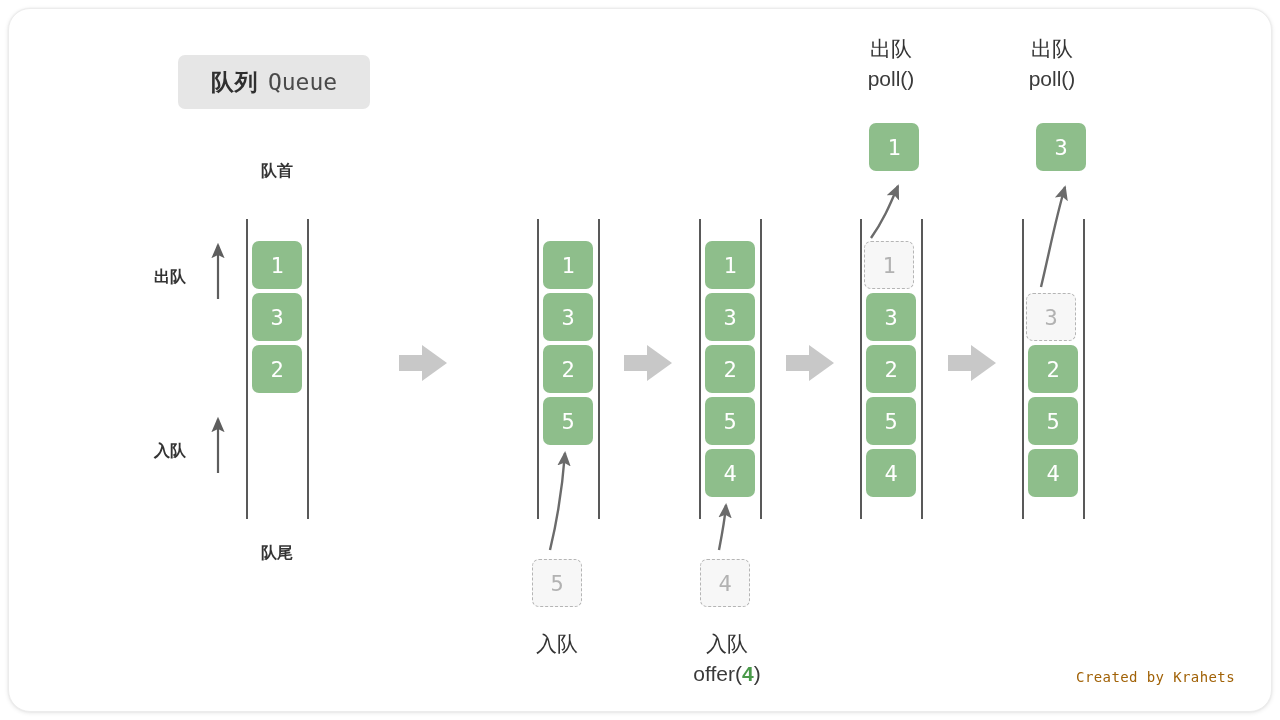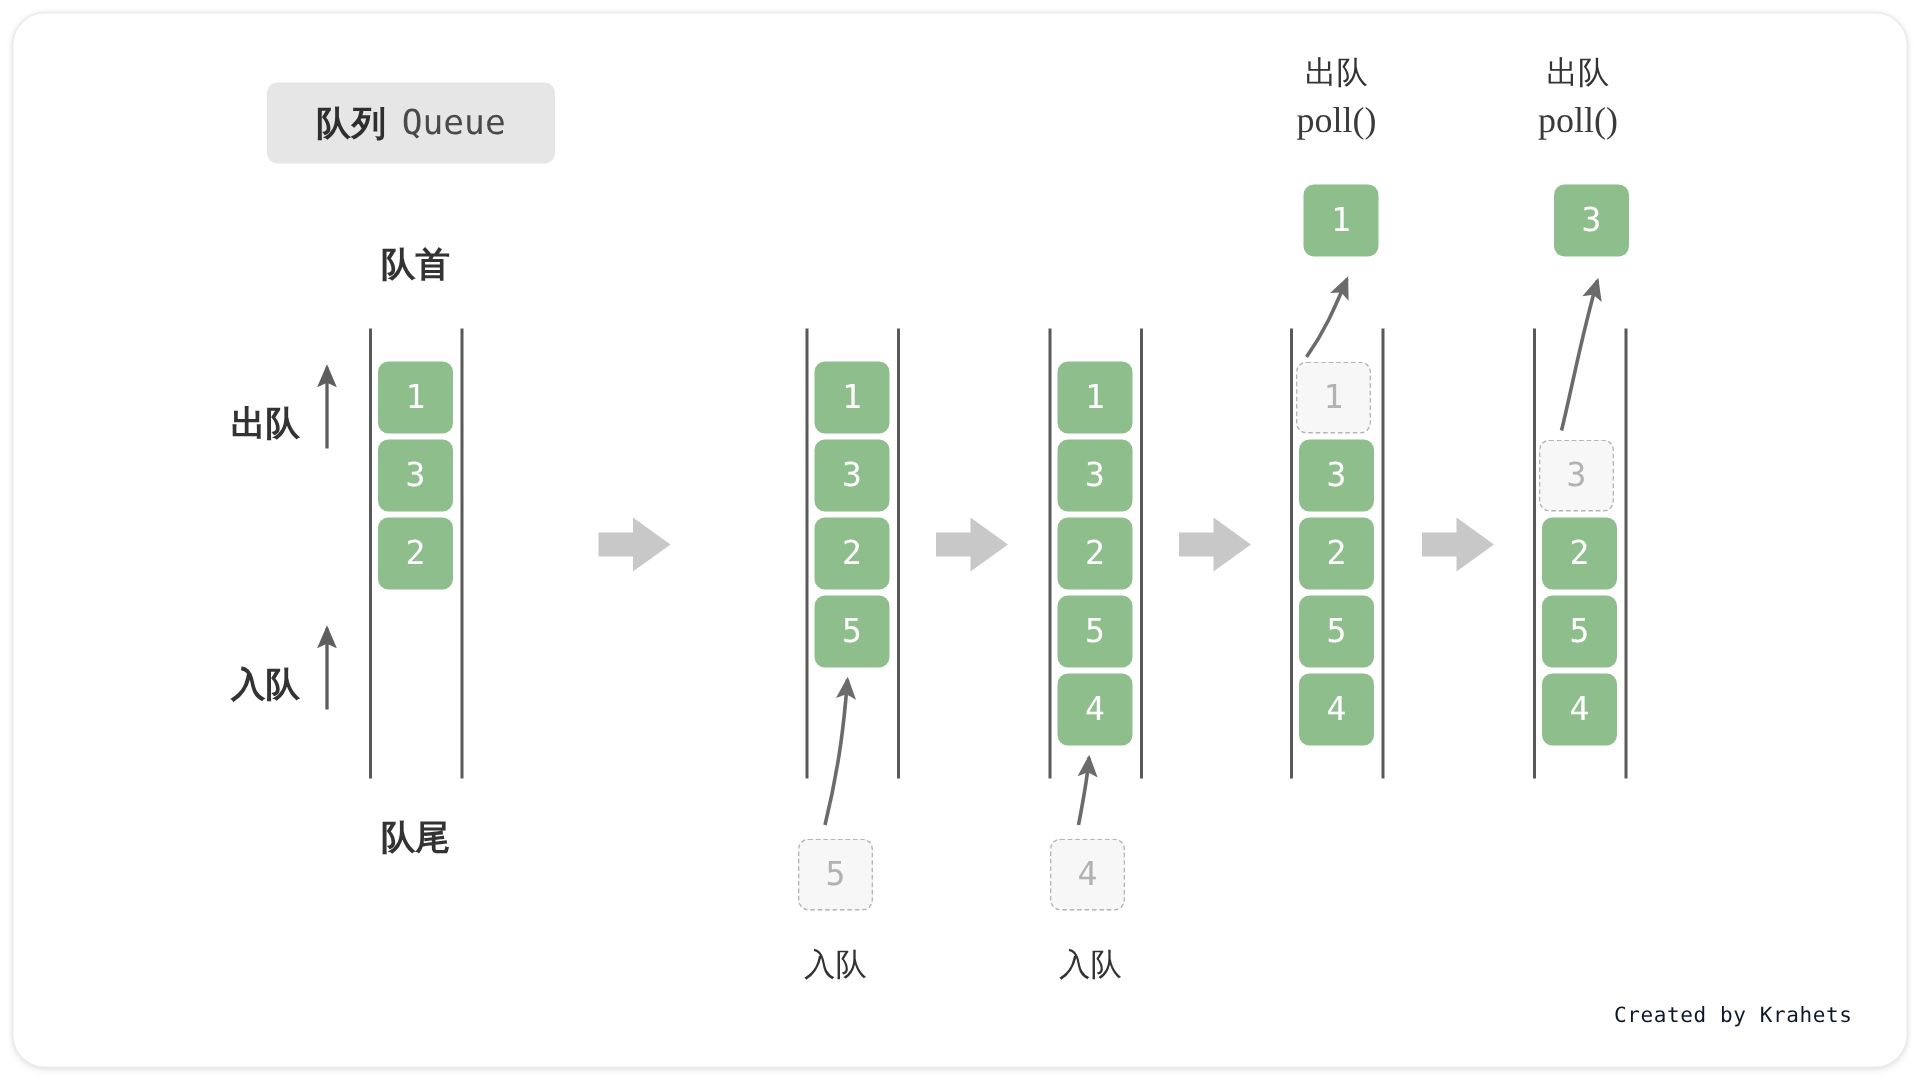"poll()" .op-label .code { font-family: Liberation Serif, serif -> Liberation Sans, sans-serif; font-size: 24px -> 21px }
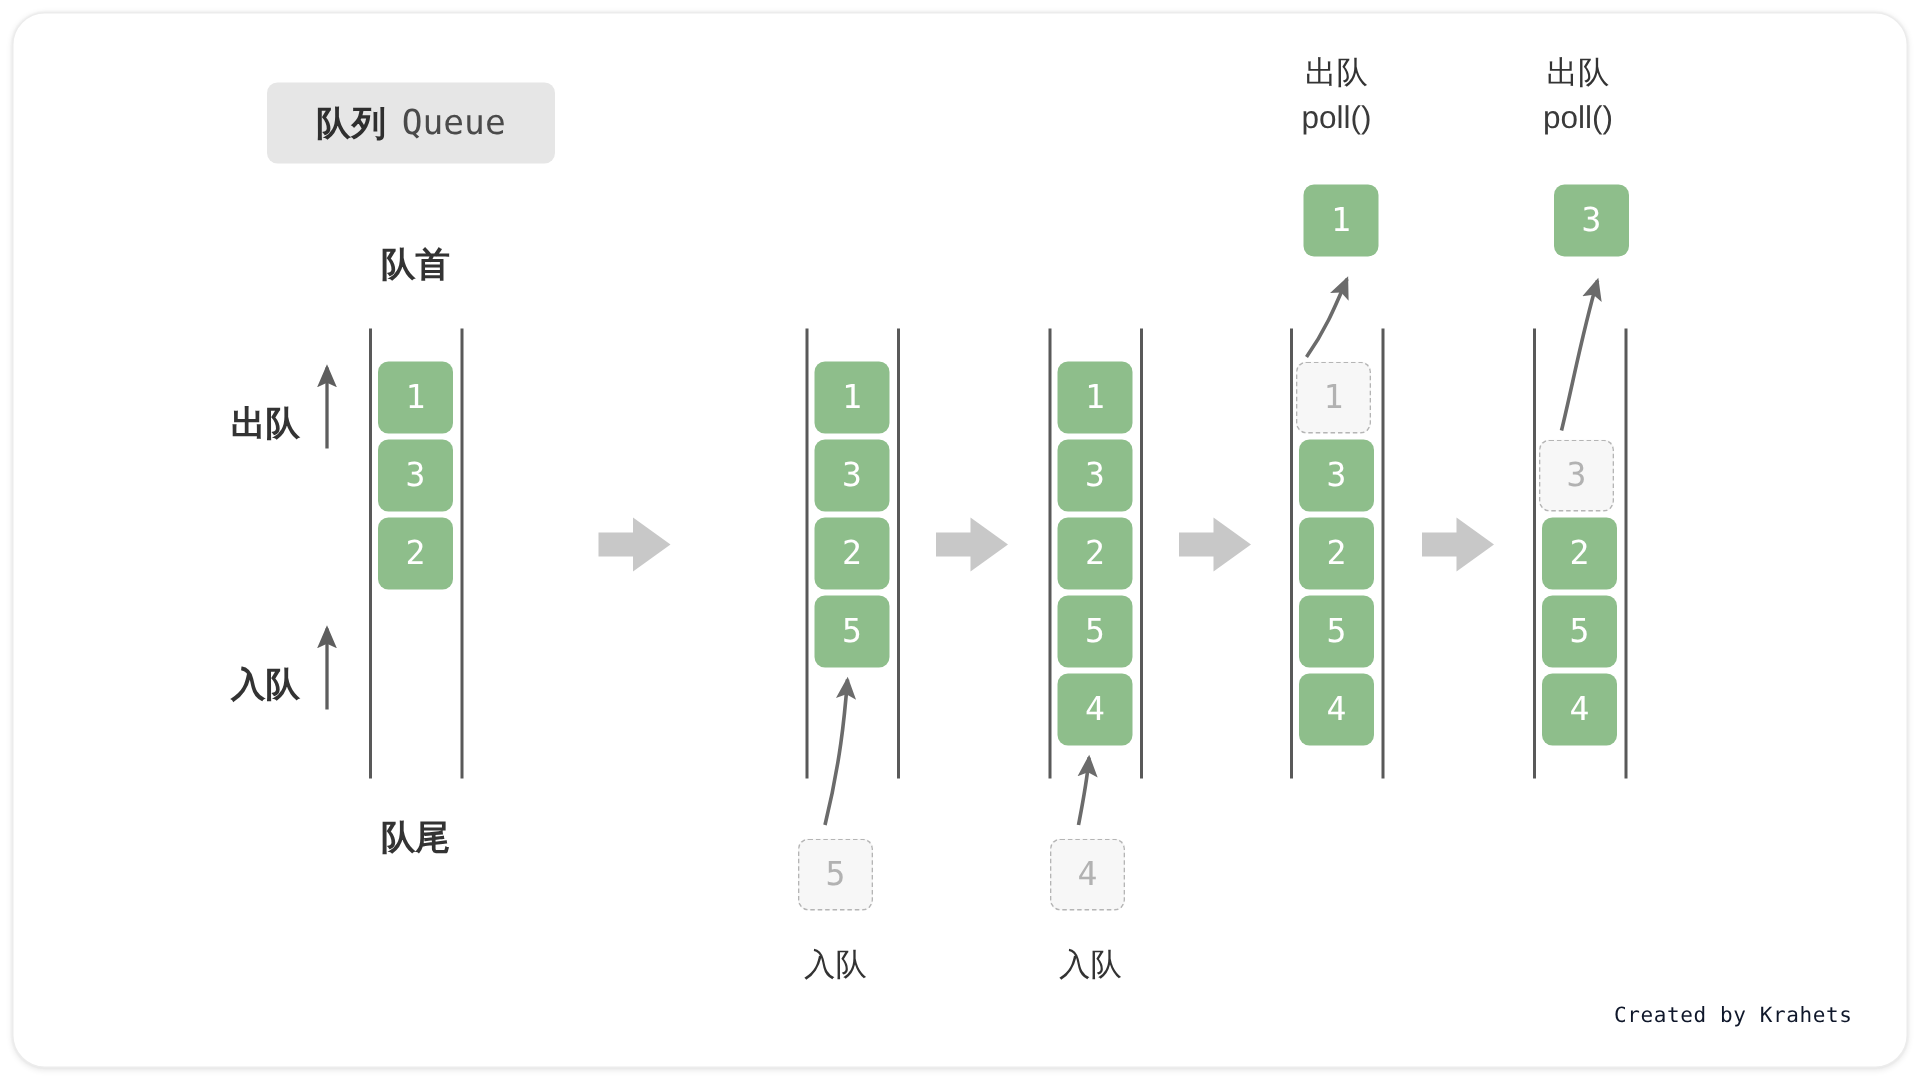"队首" .hdr-label { font-size: 23px -> 16px }
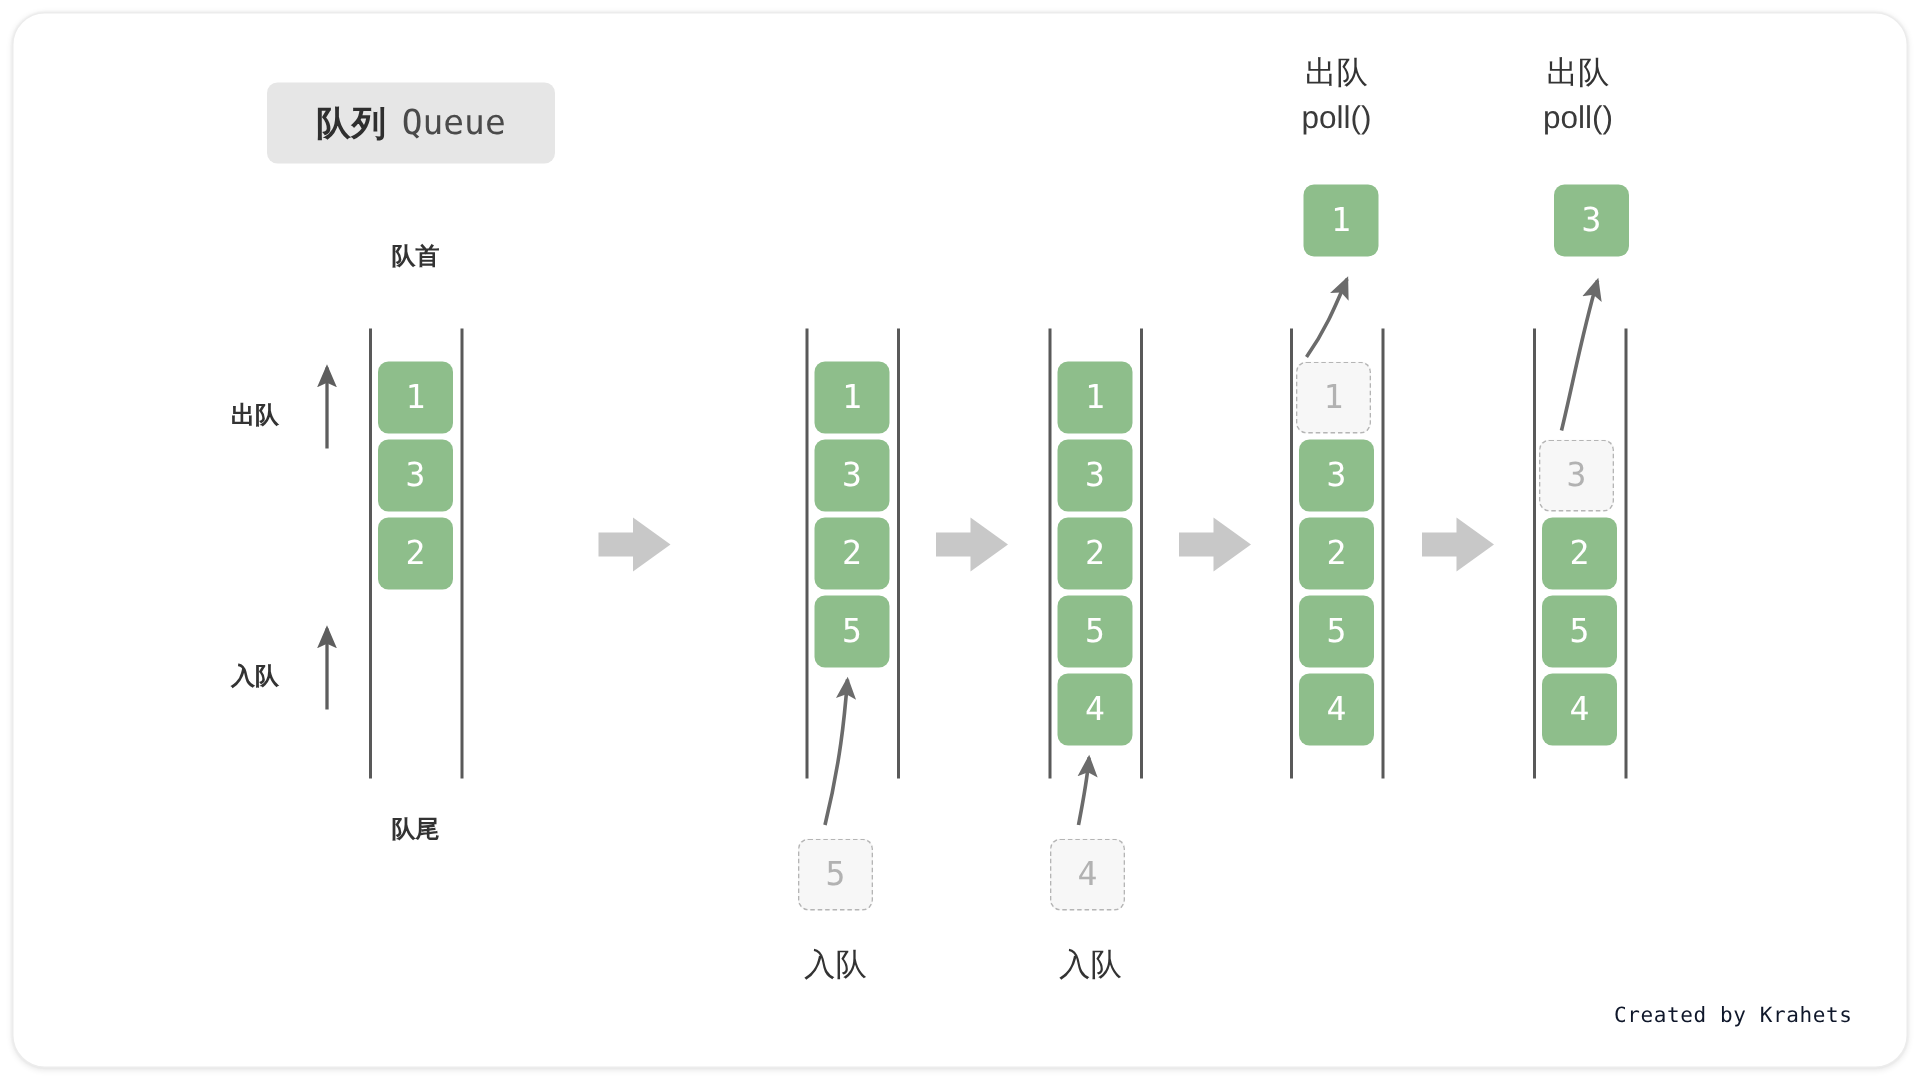"offer(4)" span.code { html: none -> <span><span>offer(</span><span>4</span><span>)</span></span> }
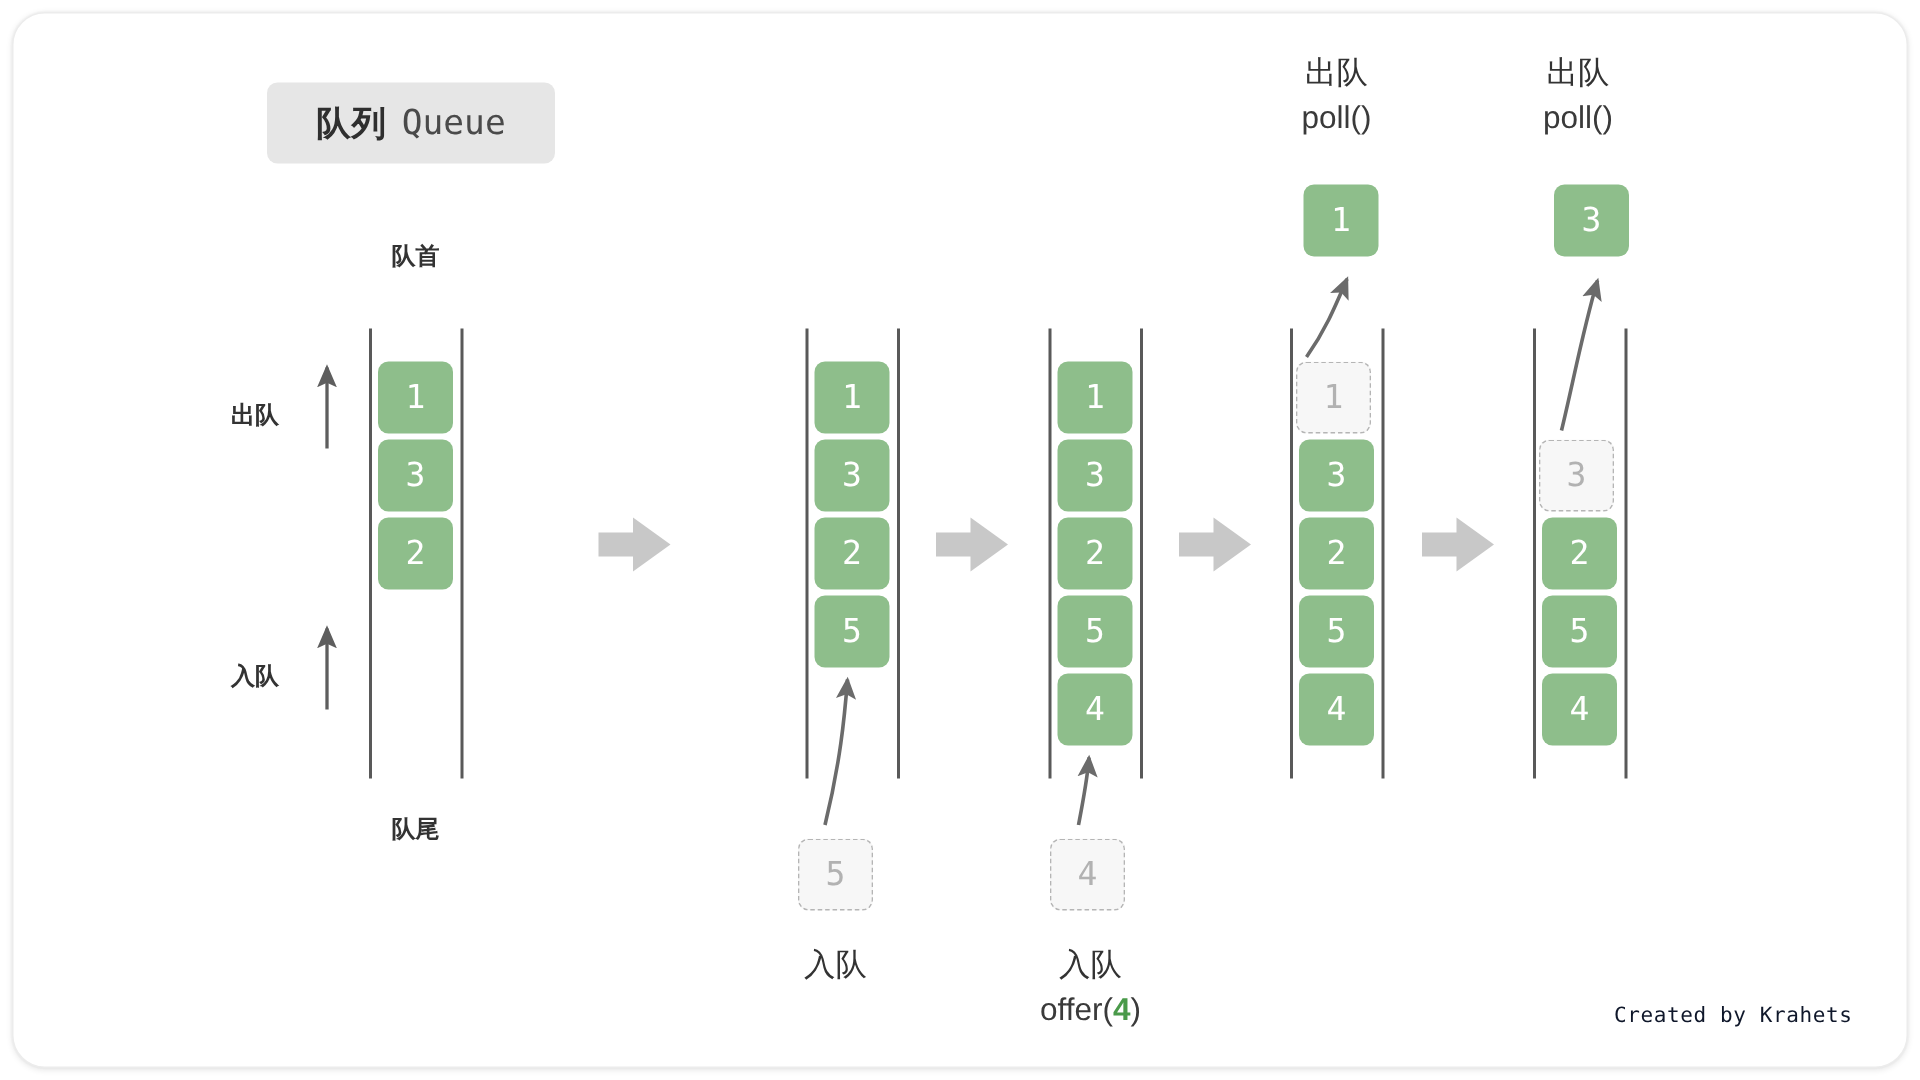"Created by Krahets" #credit { color: #0f172a -> #a16207 }
